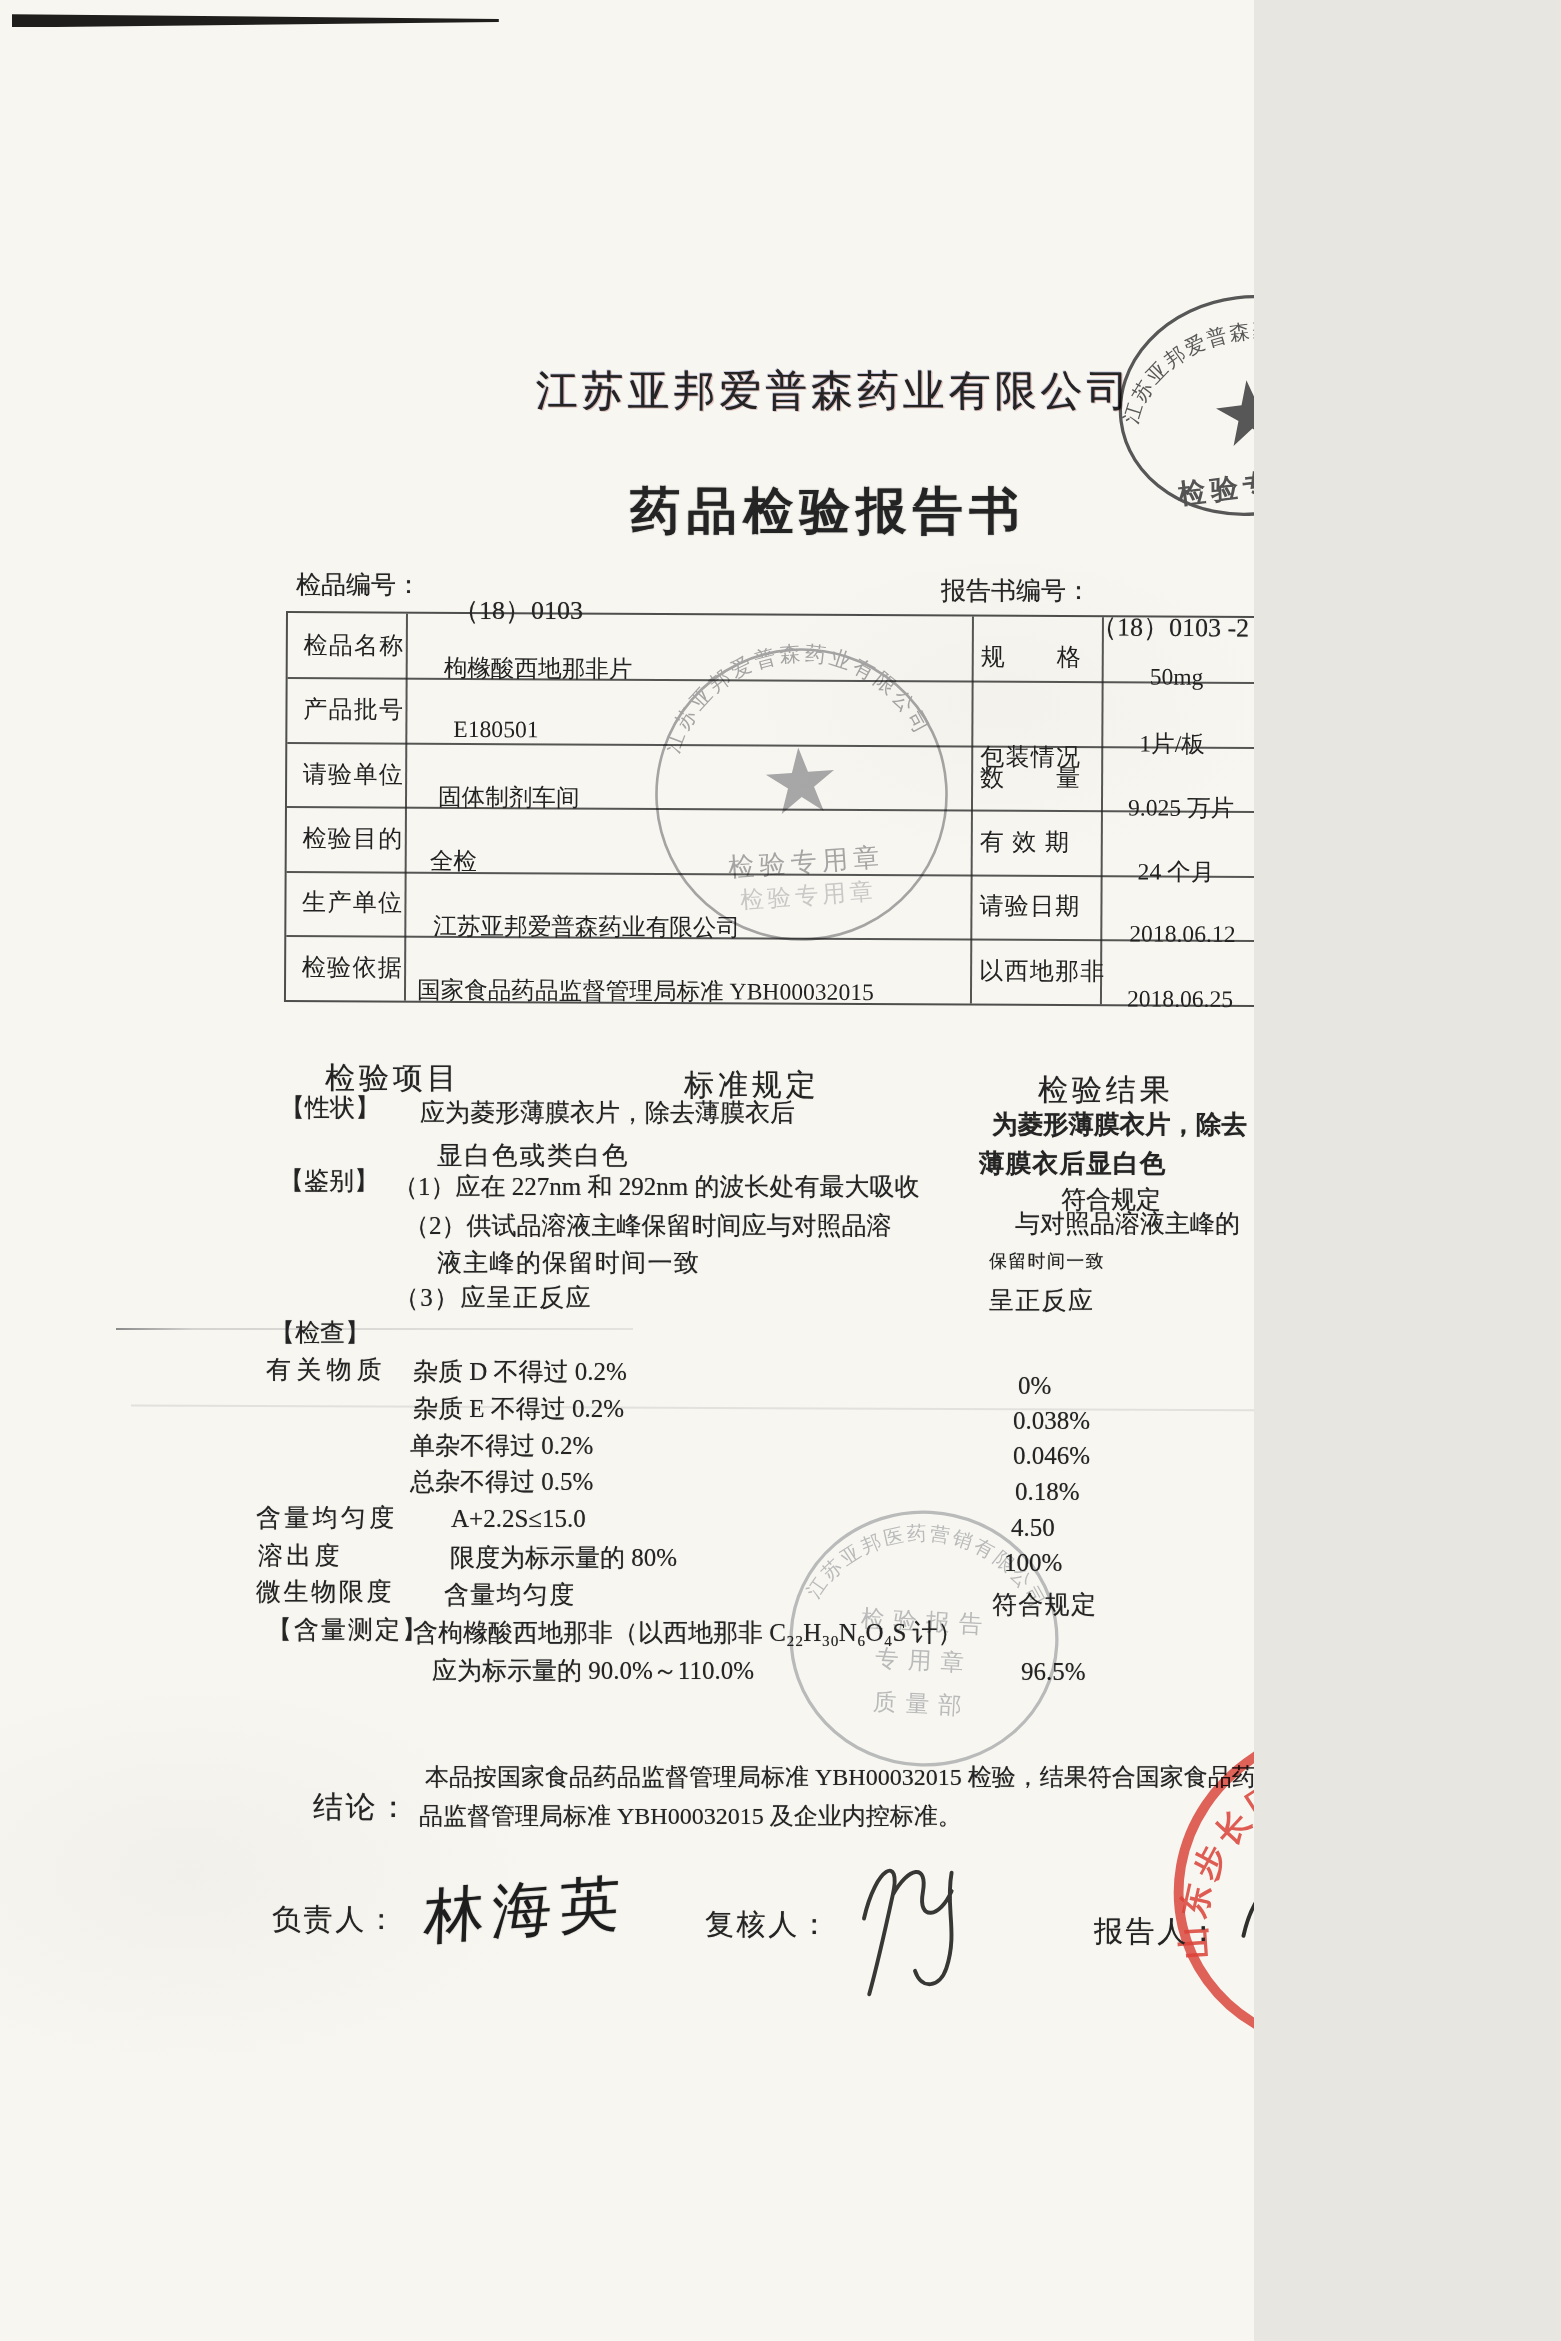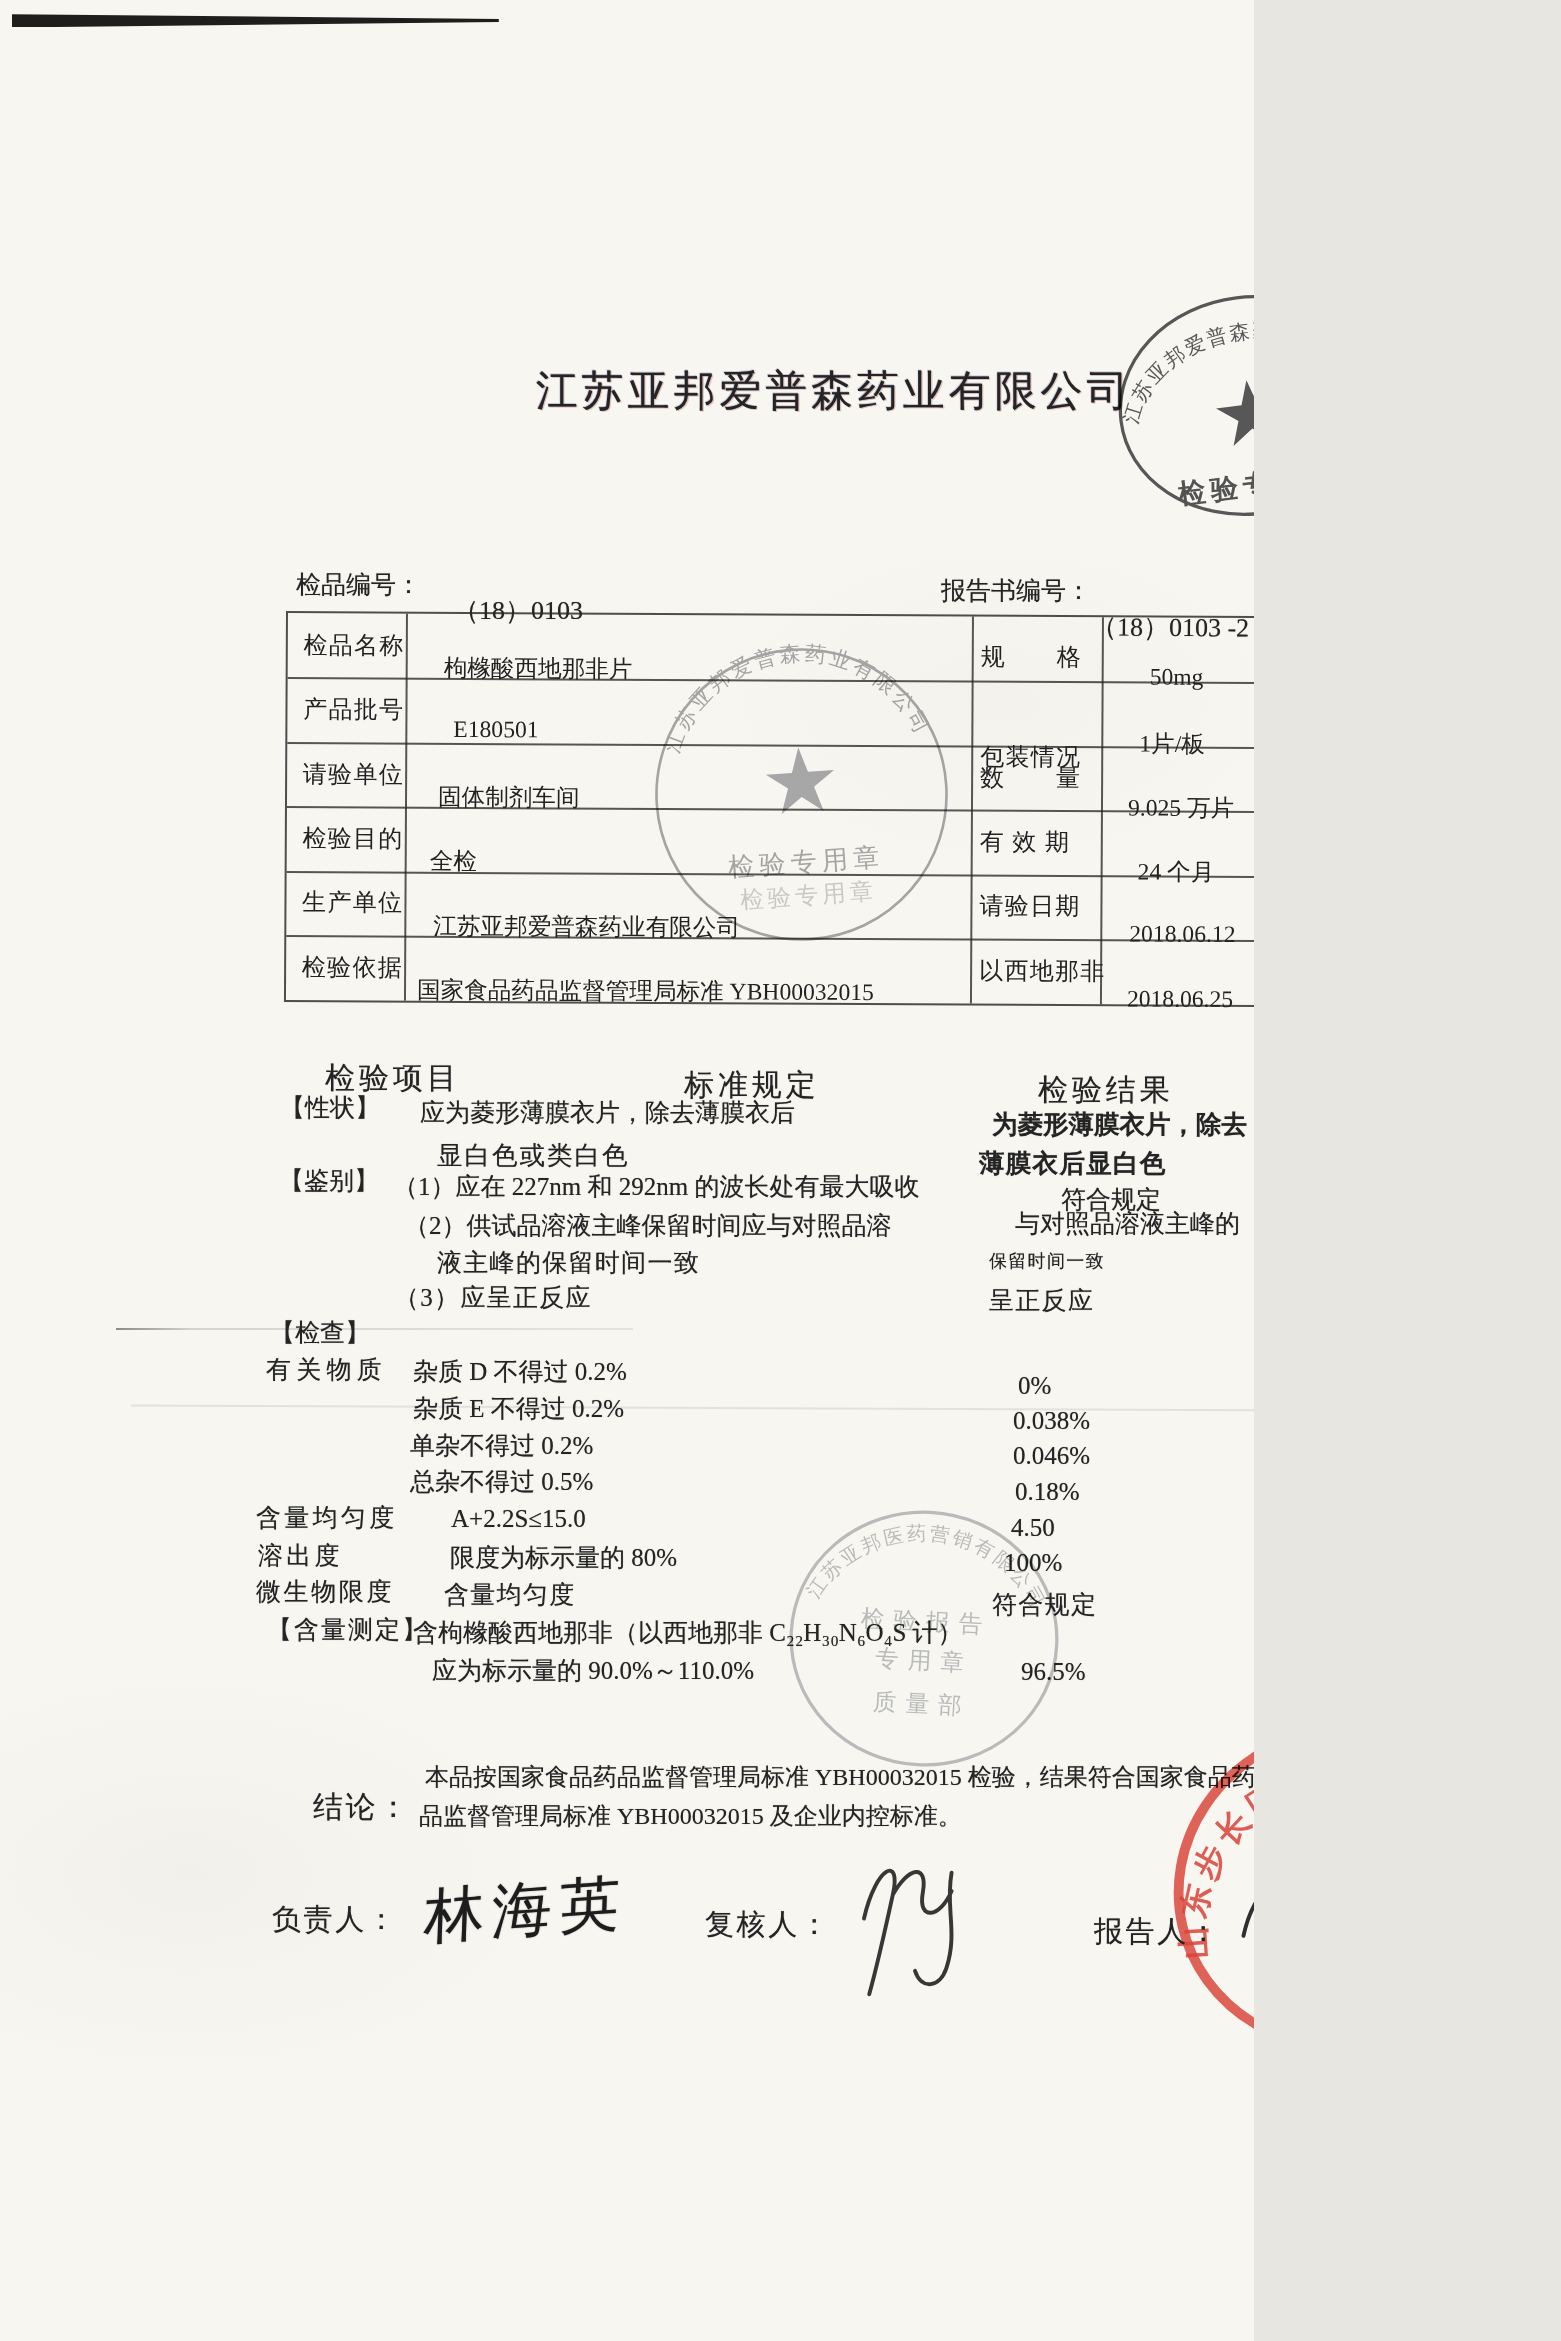"药品检验报告书" div.t { html: none -> <div>药品检验报告书</div> }
